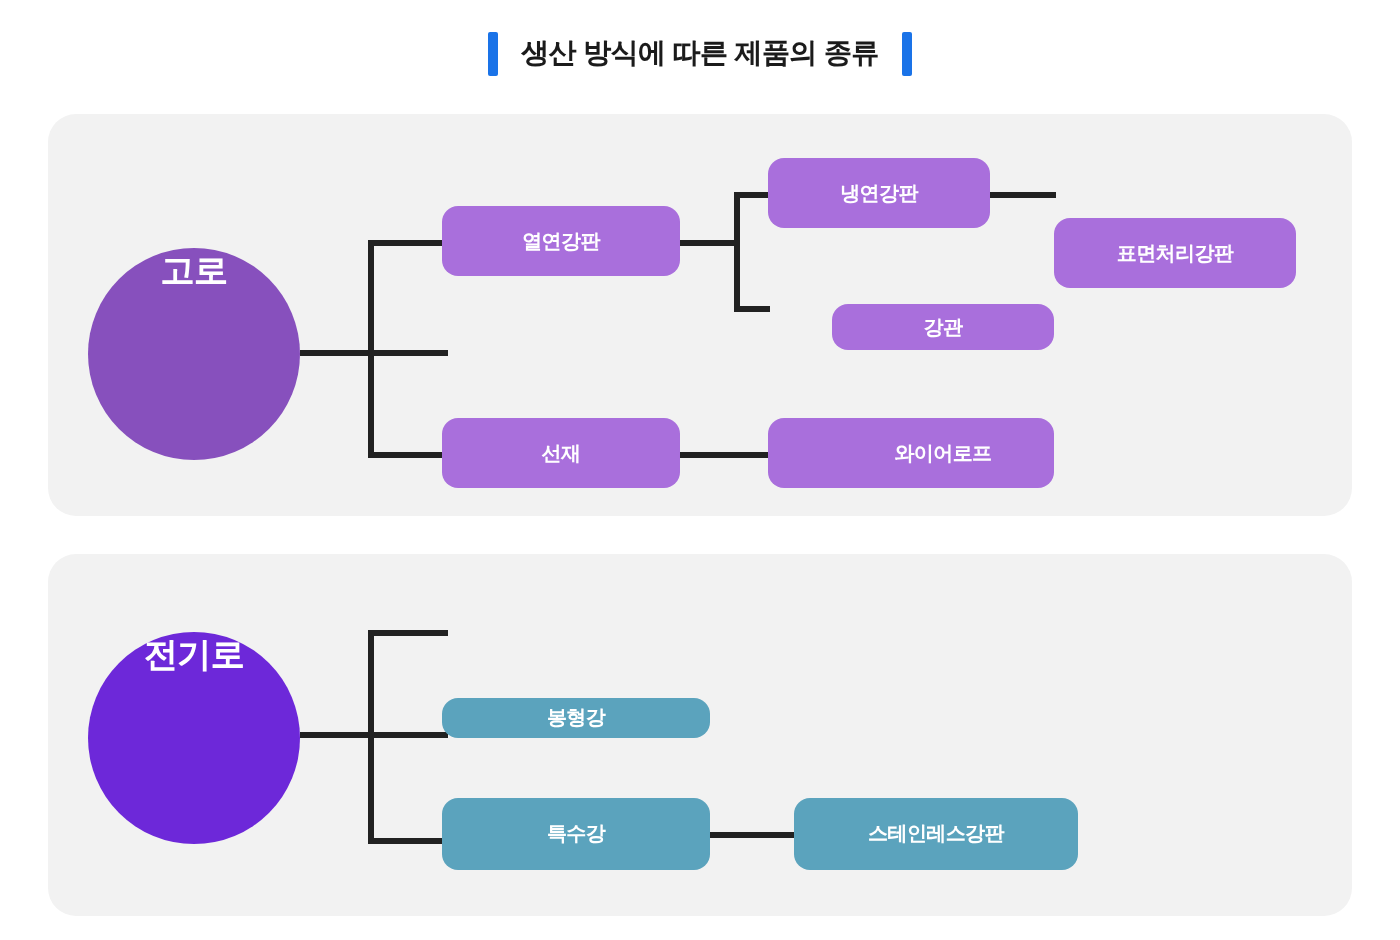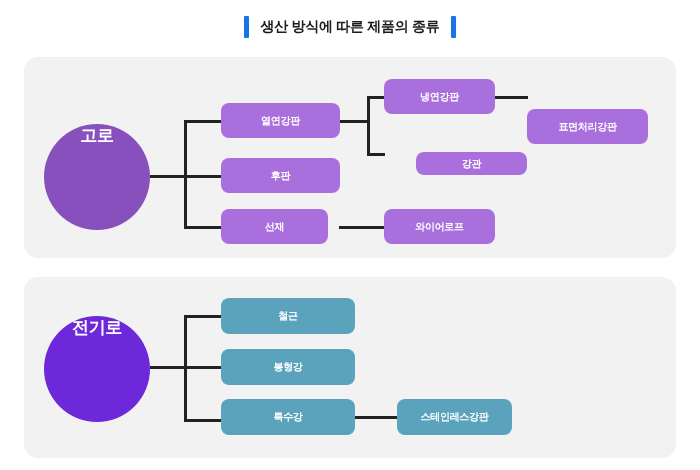"후판" div.node { html: <div> <span>후판</span> </div> -> none }
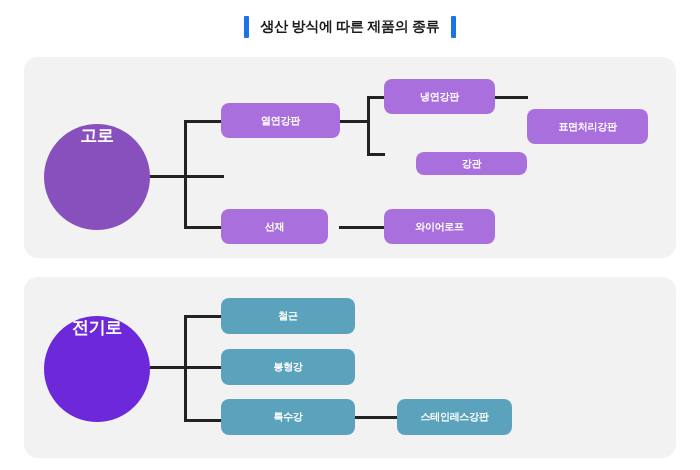"선재" div.node { width: 107px -> 119px }
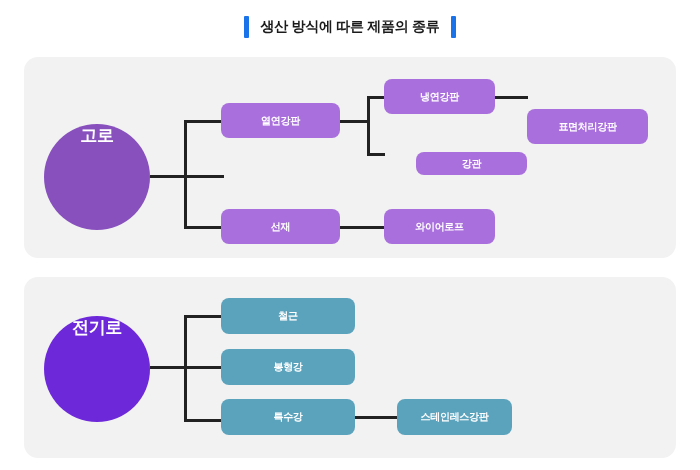"와이어로프" div.node { padding-left: none -> 32px }
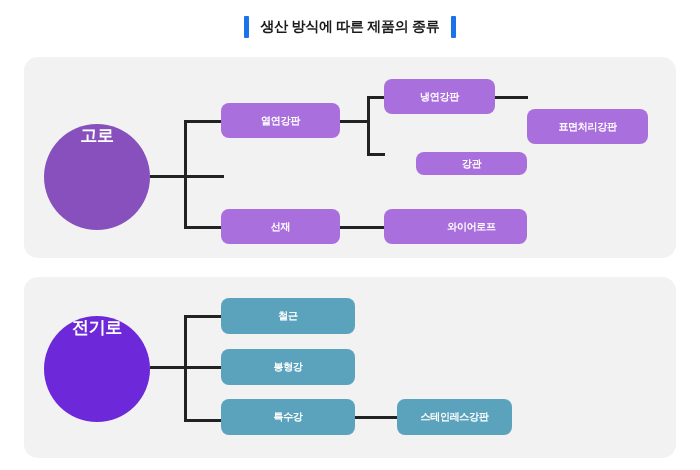"철근" div.node { html: <div> <span>철근</span> </div> -> none }
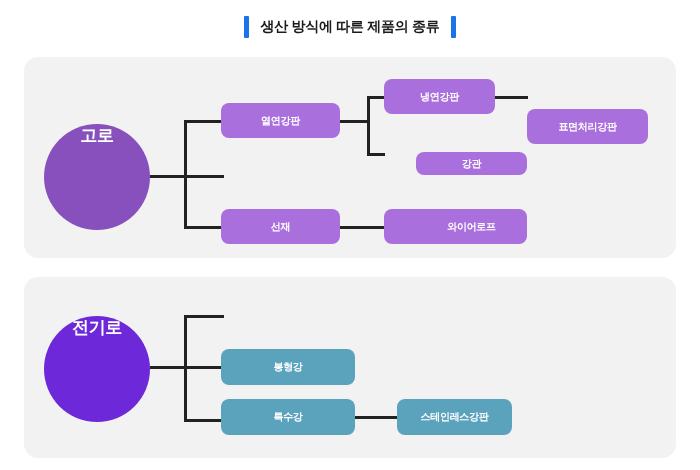"봉형강" div.node { height: 36px -> 20px }
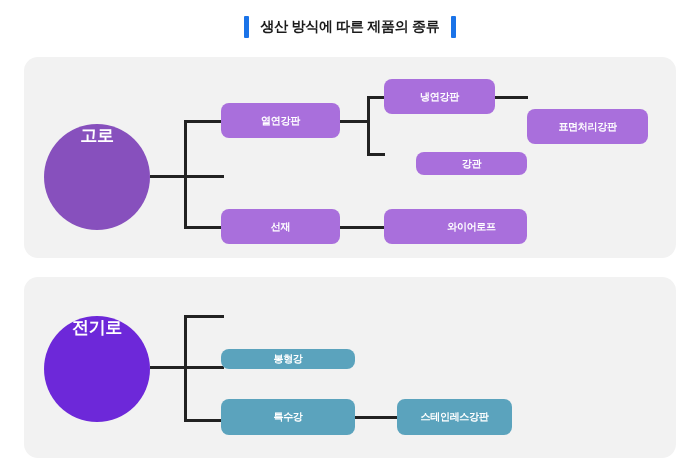"스테인레스강판" div.node { width: 115px -> 142px }
